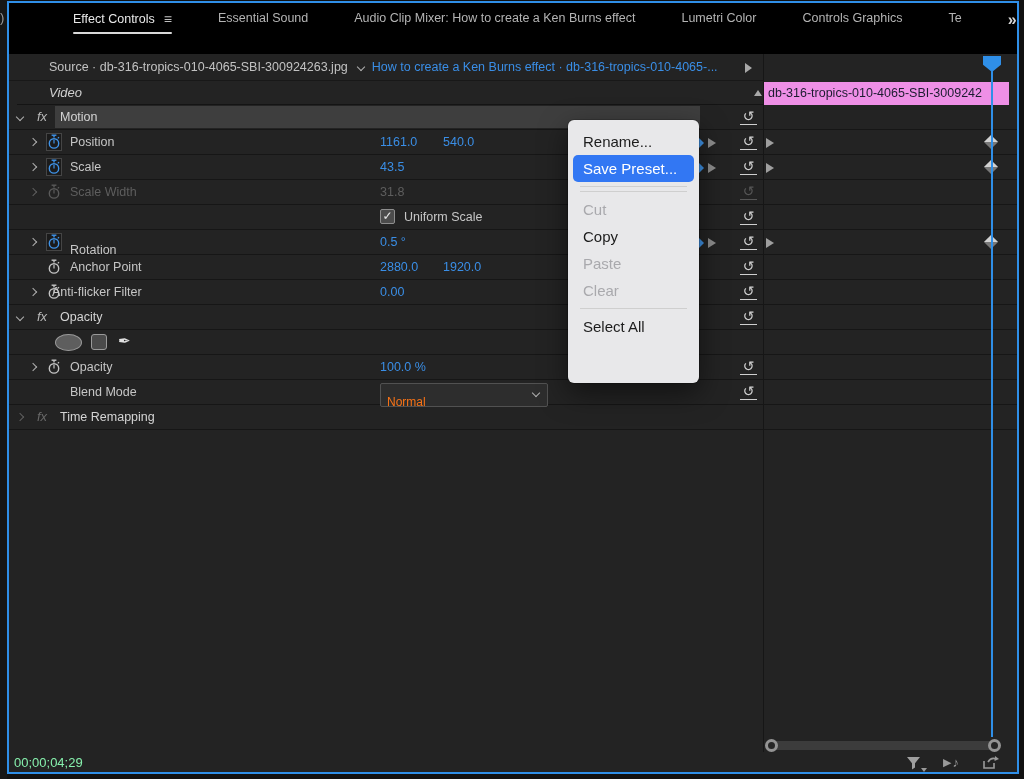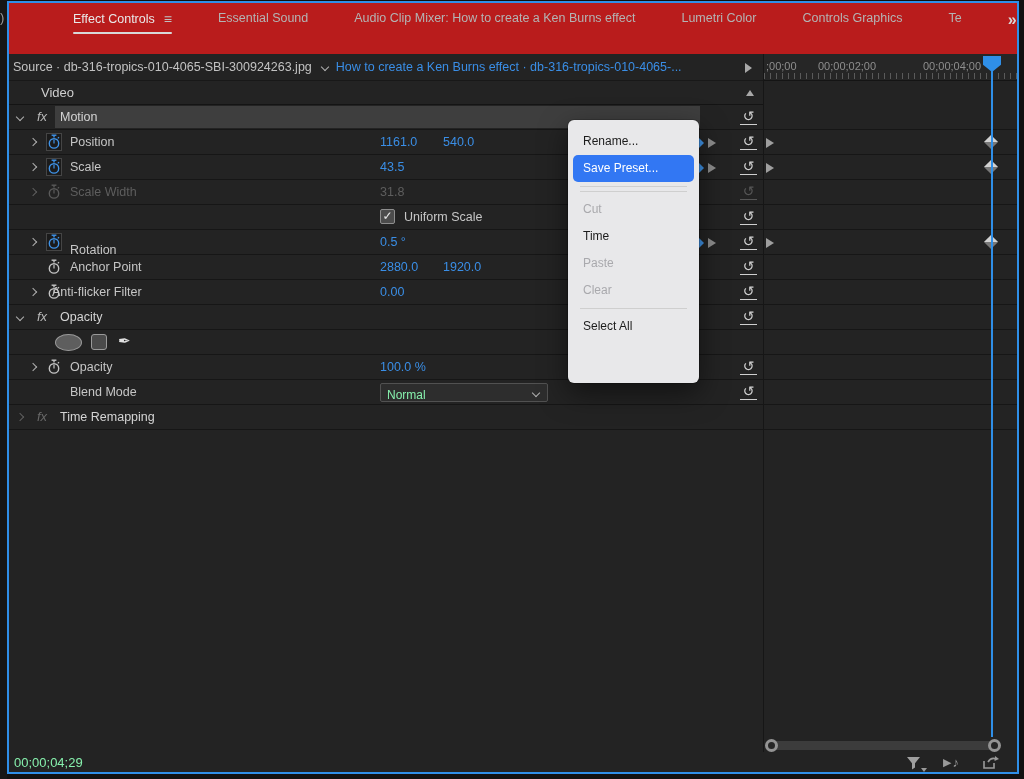"Effect Controls" .tabbar { background: #b91c1c -> #000000 }
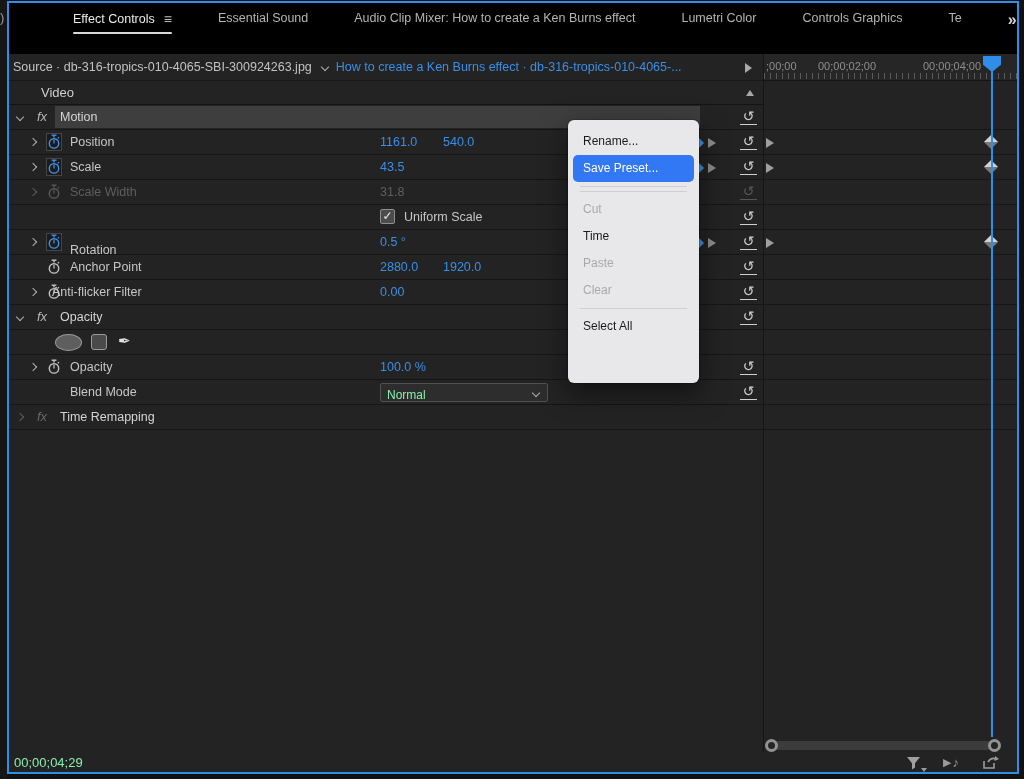"Source ·" .source-label { margin-left: none -> 36px }
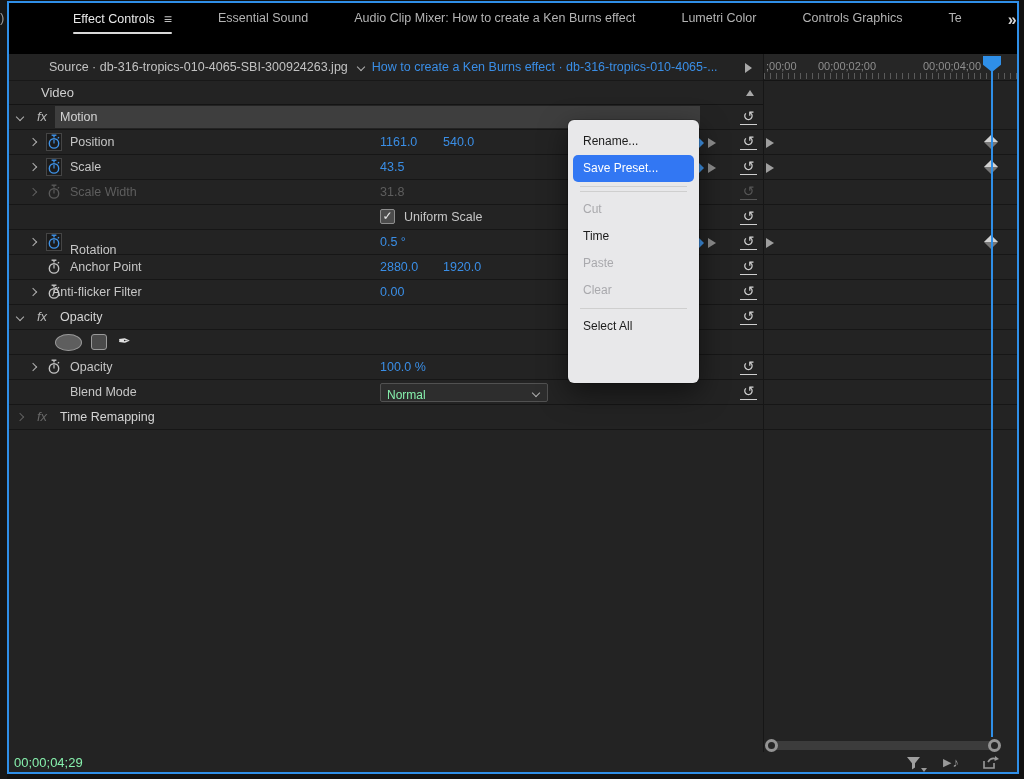";00;00" div.ruler { html: <div> <span>;00;00</span> <span>00;00;02;00</span> <span>00;00;04;00</span> </div> -> none }
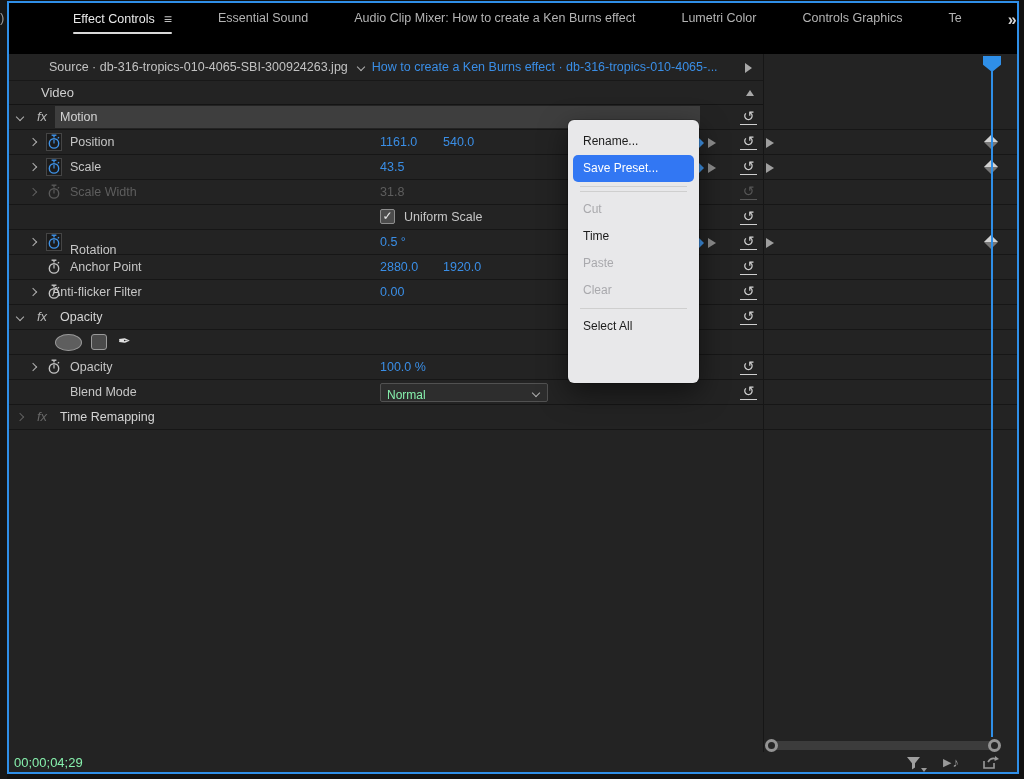"Video" .video-row { font-style: none -> italic; left: 0 -> 8px }
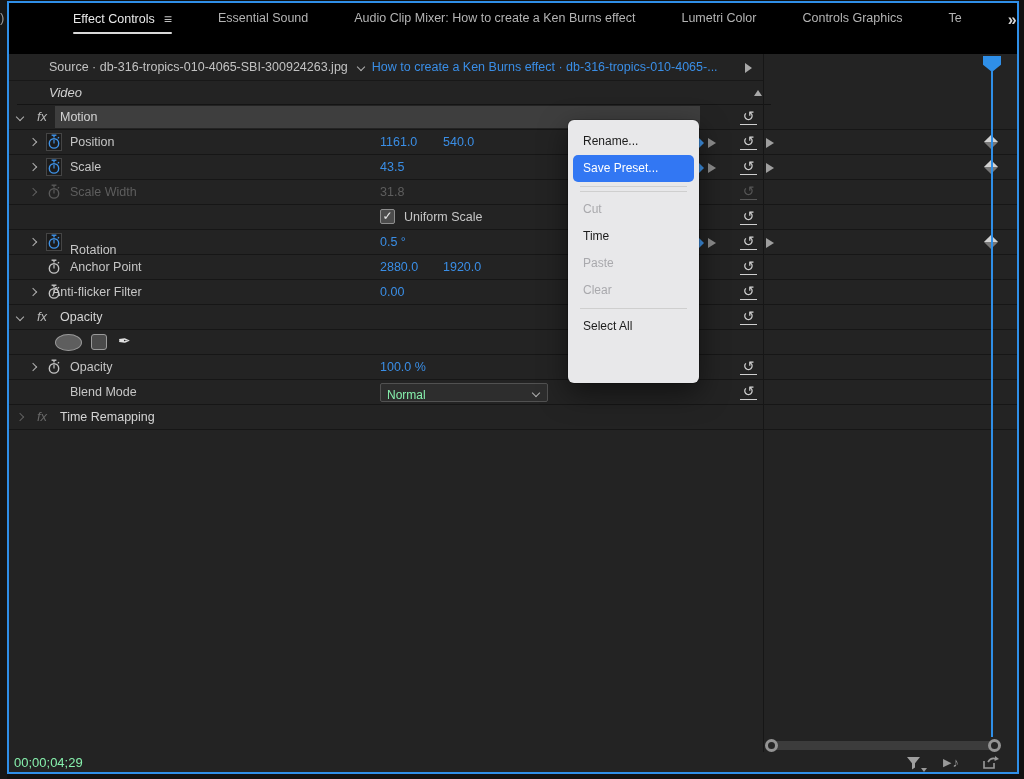"db-316-tropics-010-4065-SBI-3009242" div.clip { html: none -> <div>db-316-tropics-010-4065-SBI-3009242</div> }
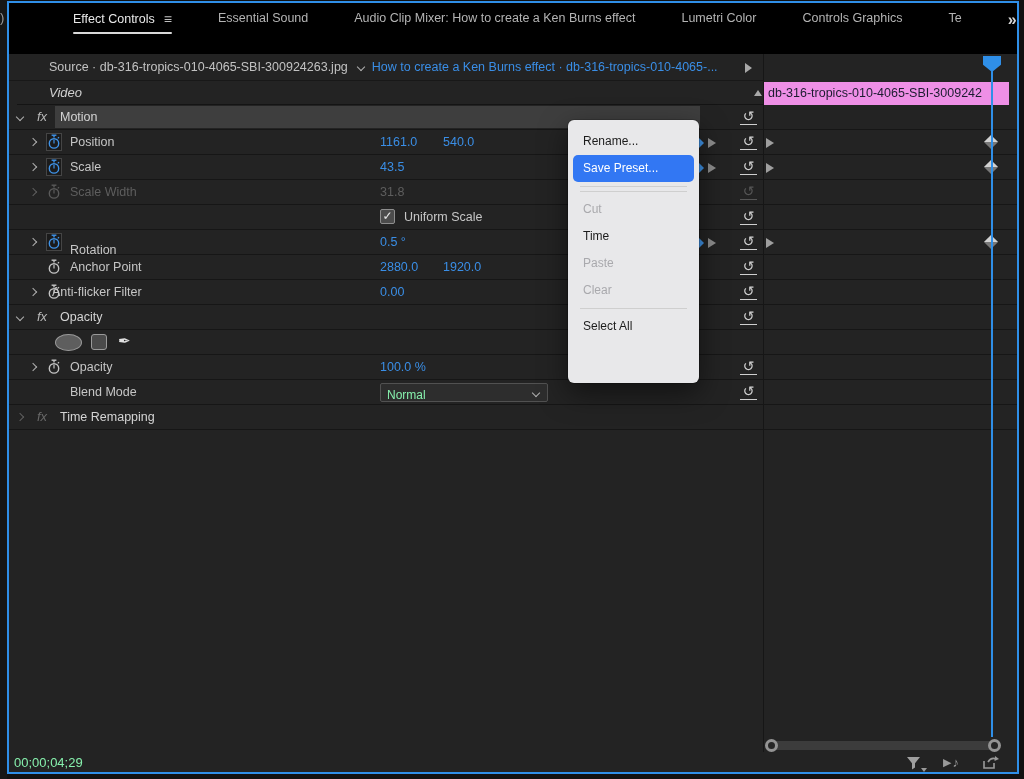"Rename..." .mi { font-size: 12px -> 15px }
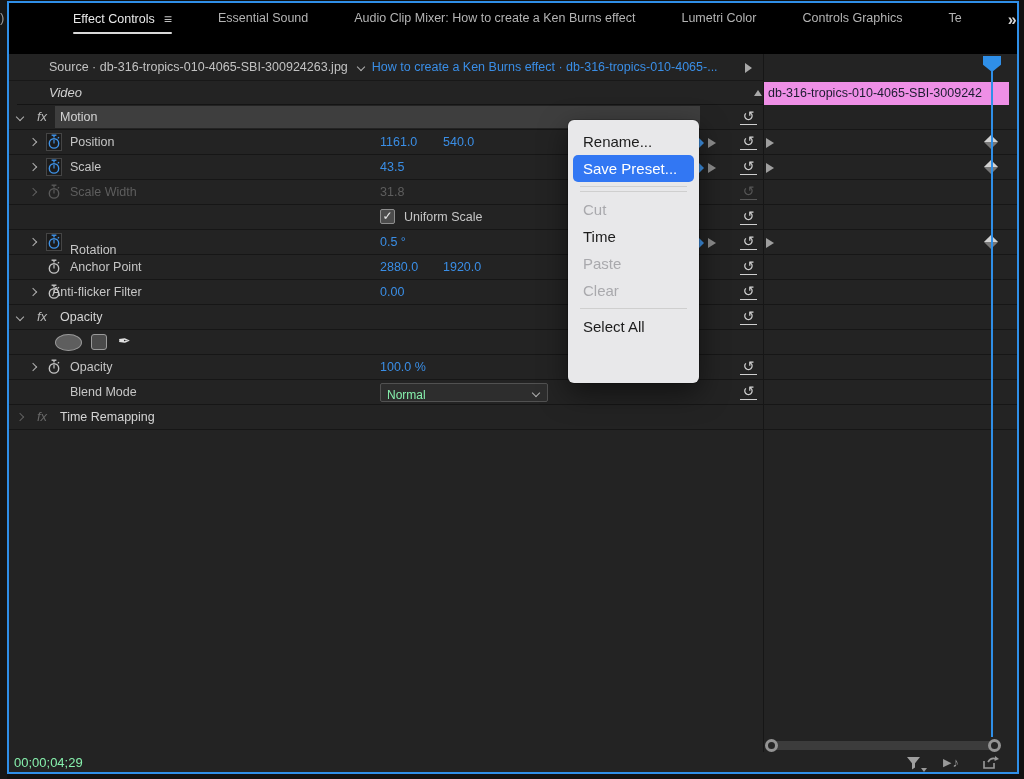"Time" div.mi { text: Time -> Copy }
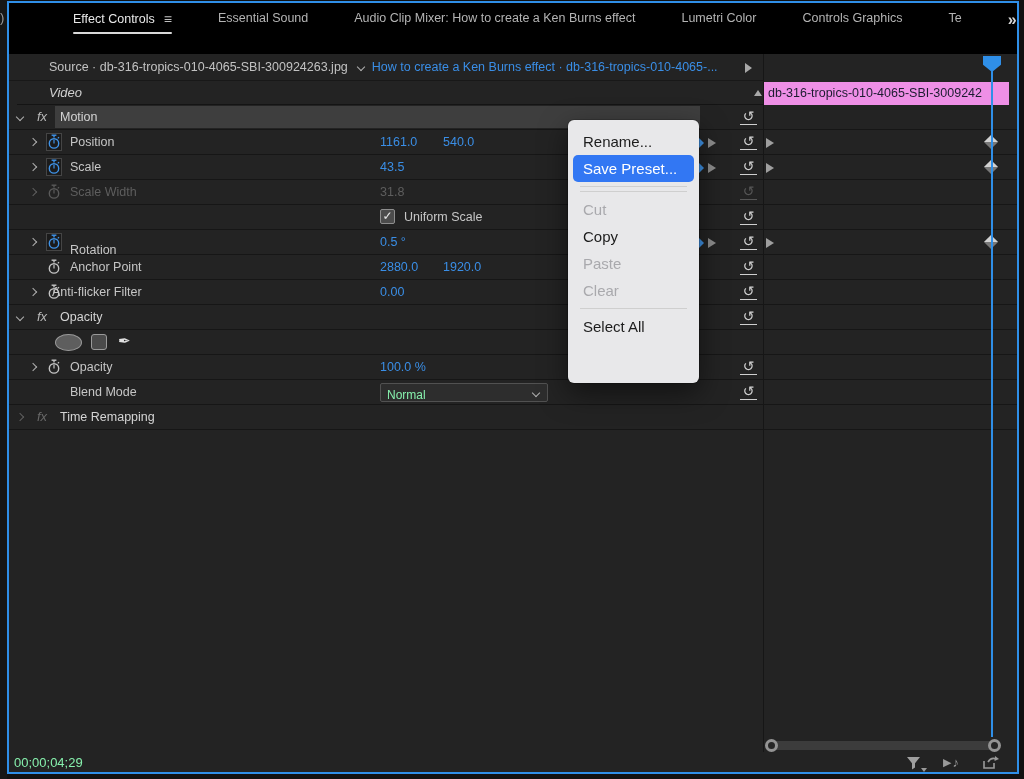"Normal" .dd { color: #86efac -> #f97316; padding: 4px 6px -> 11px 6px }
